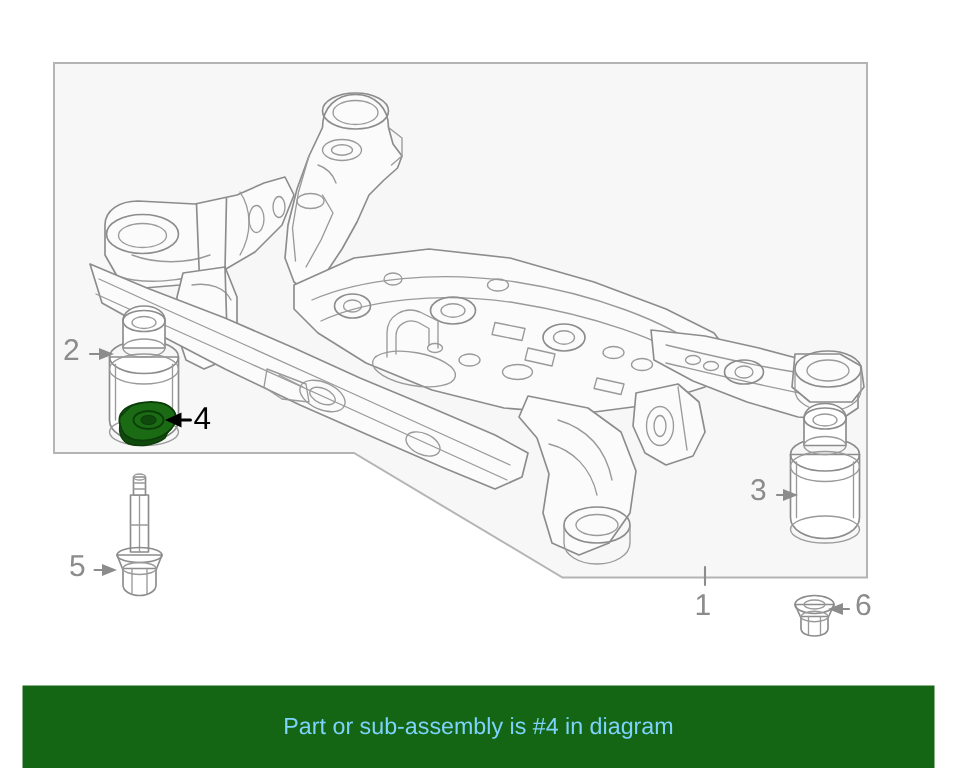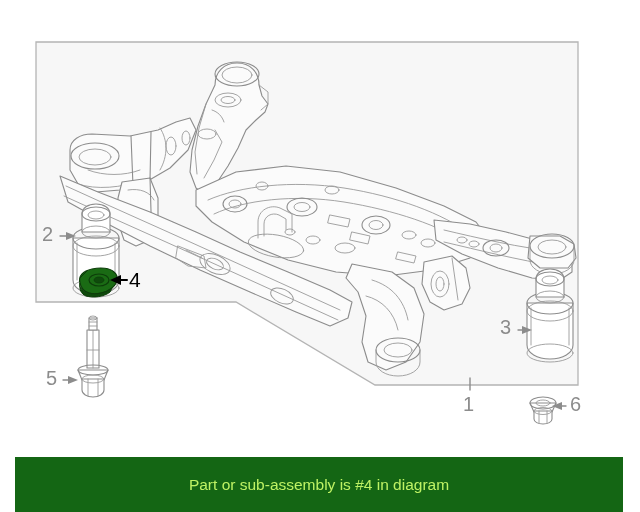"Part or sub-assembly is #4" #footer-banner .banner-line { color: #bef264 -> #7dd3fc }
